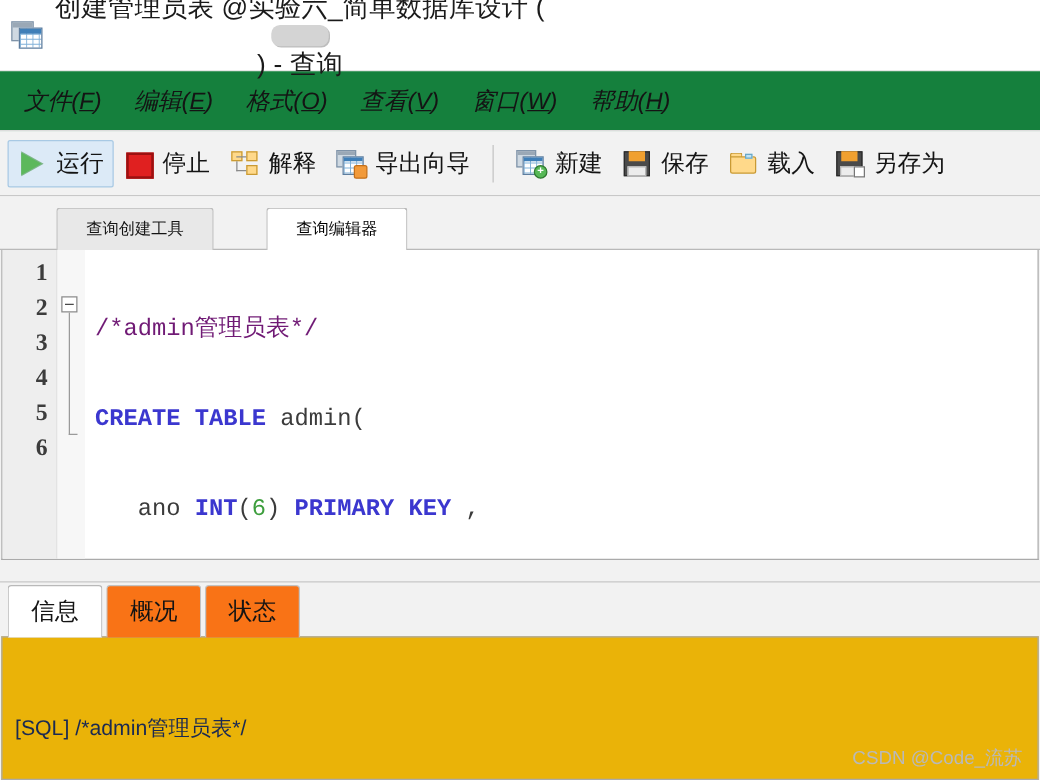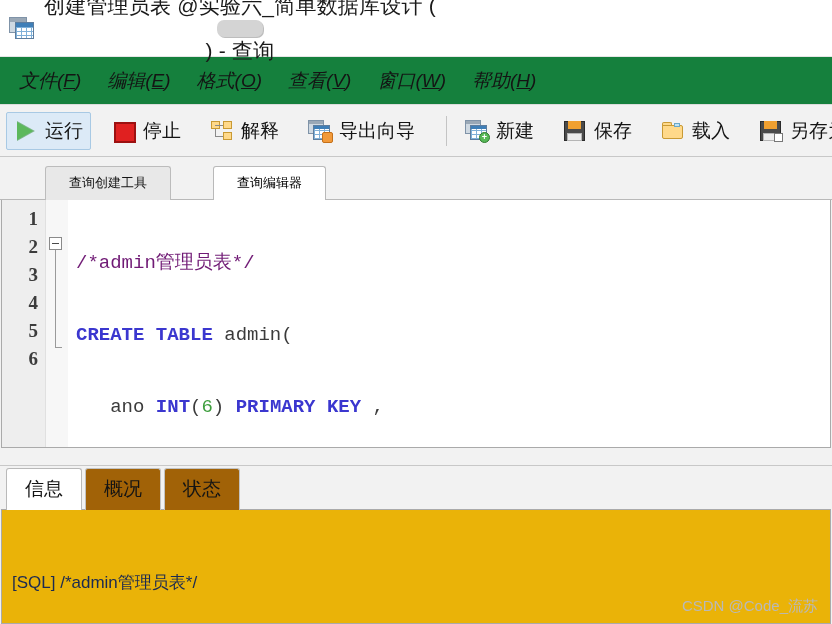"运行" .tb-btn { margin-right: 13px -> 0 }
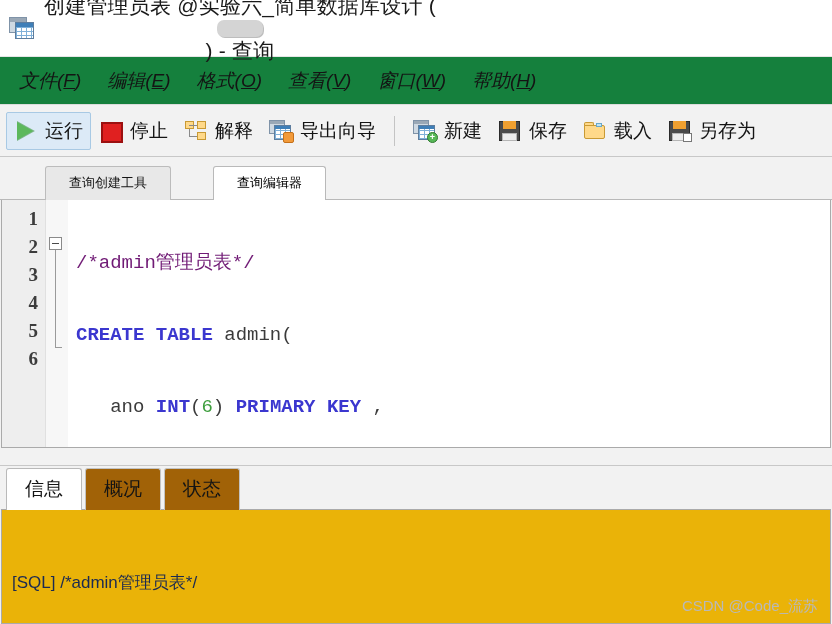"概况" .btab { background: #a16207 -> #f97316 }
